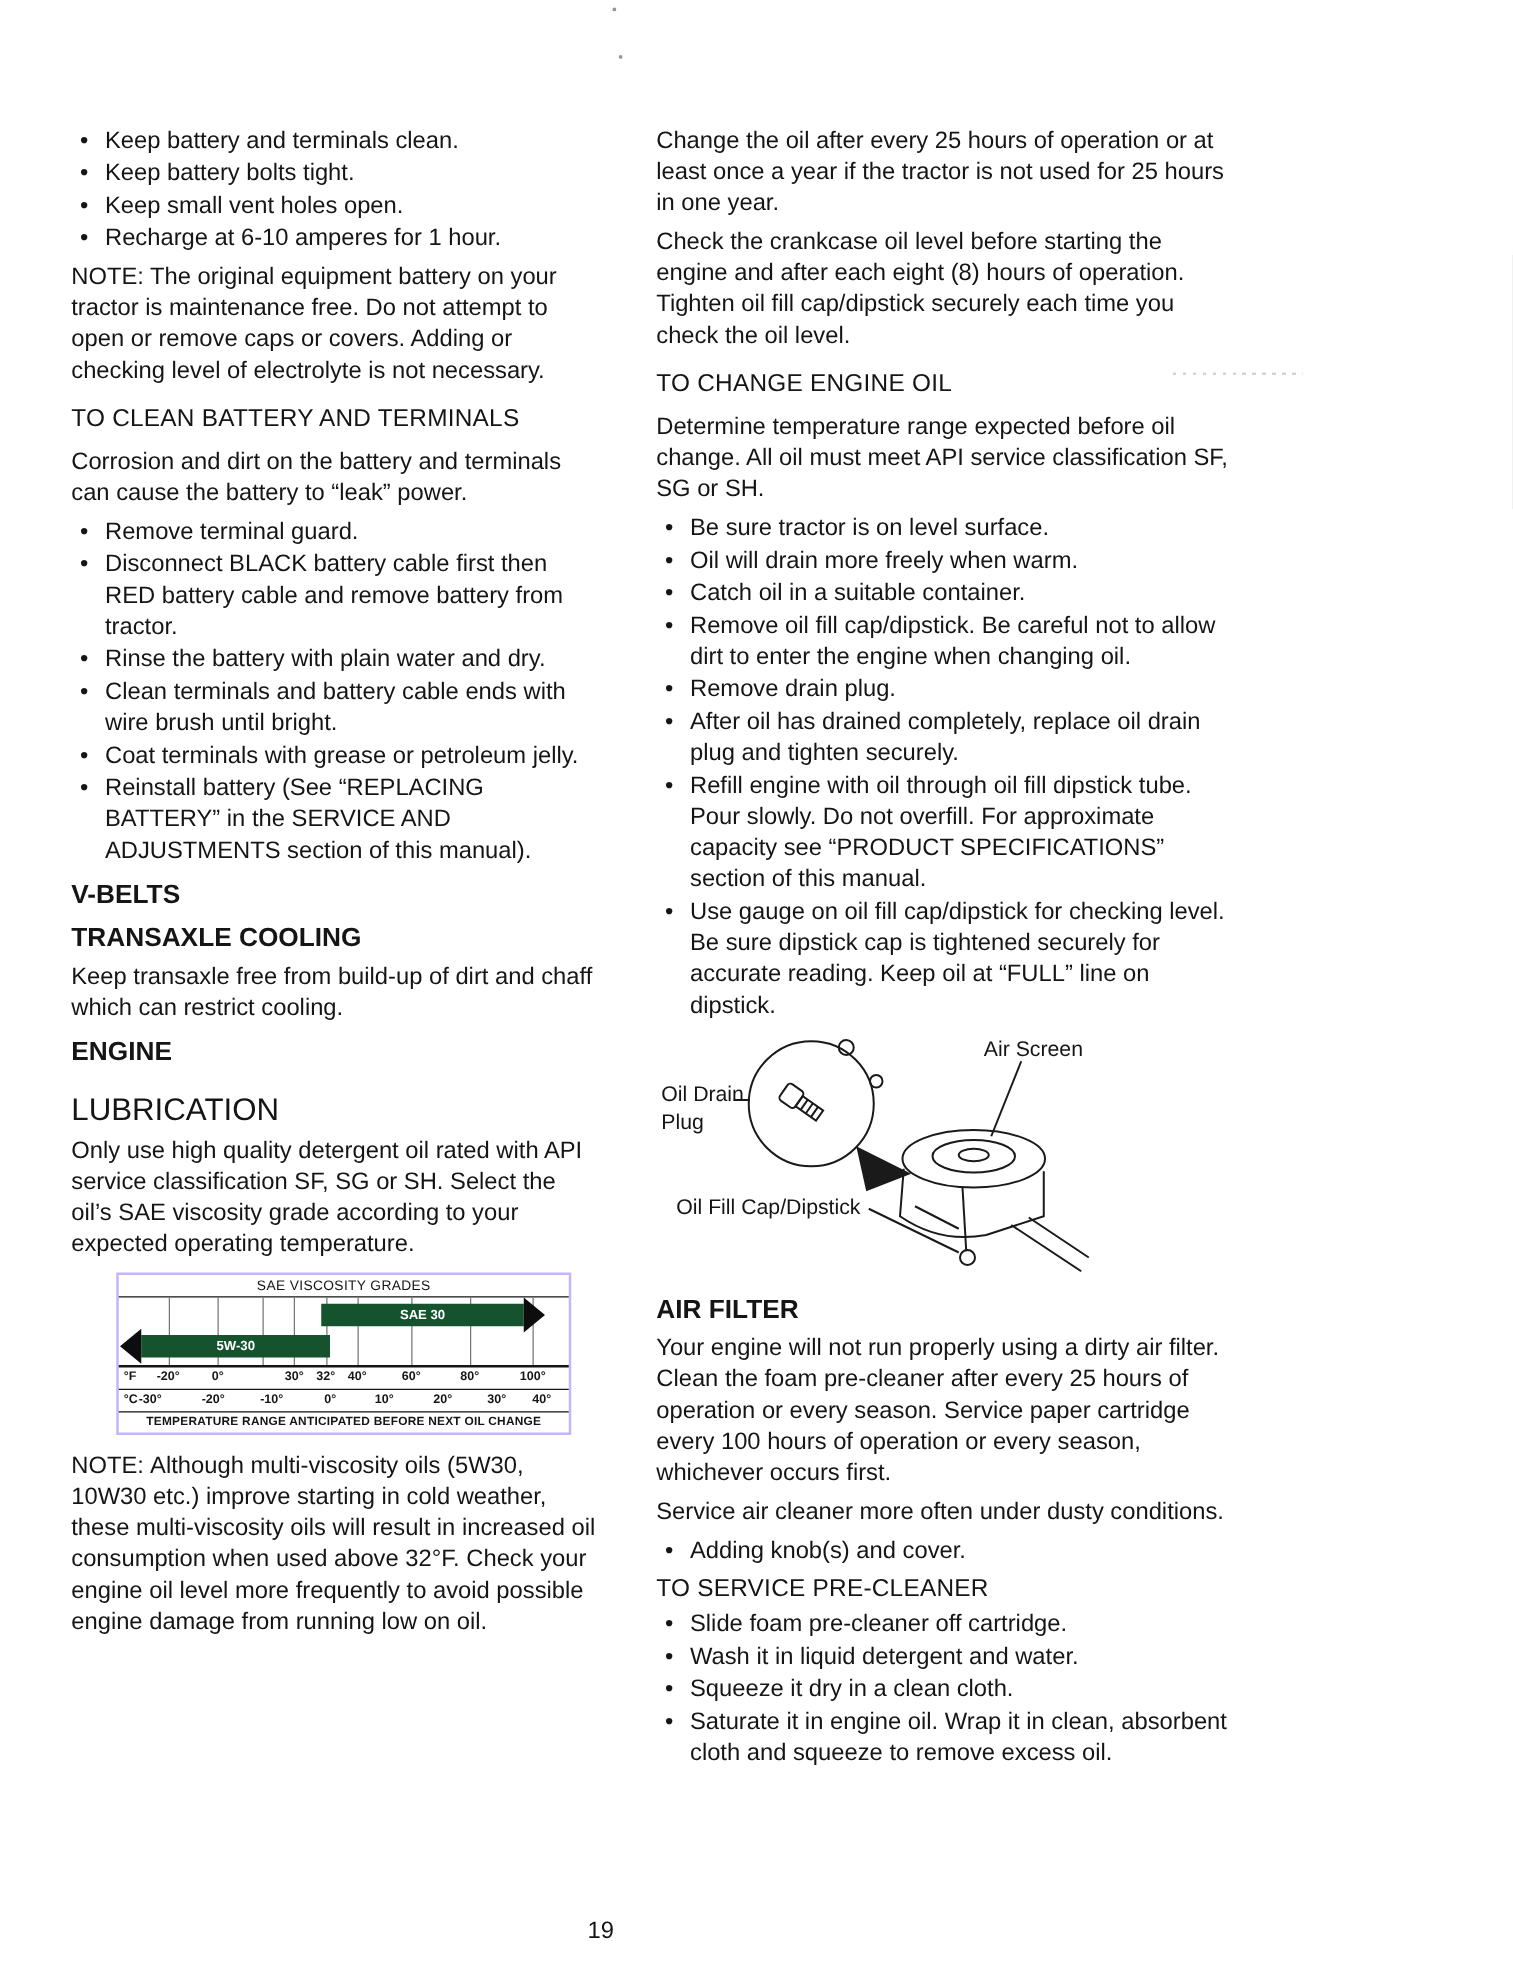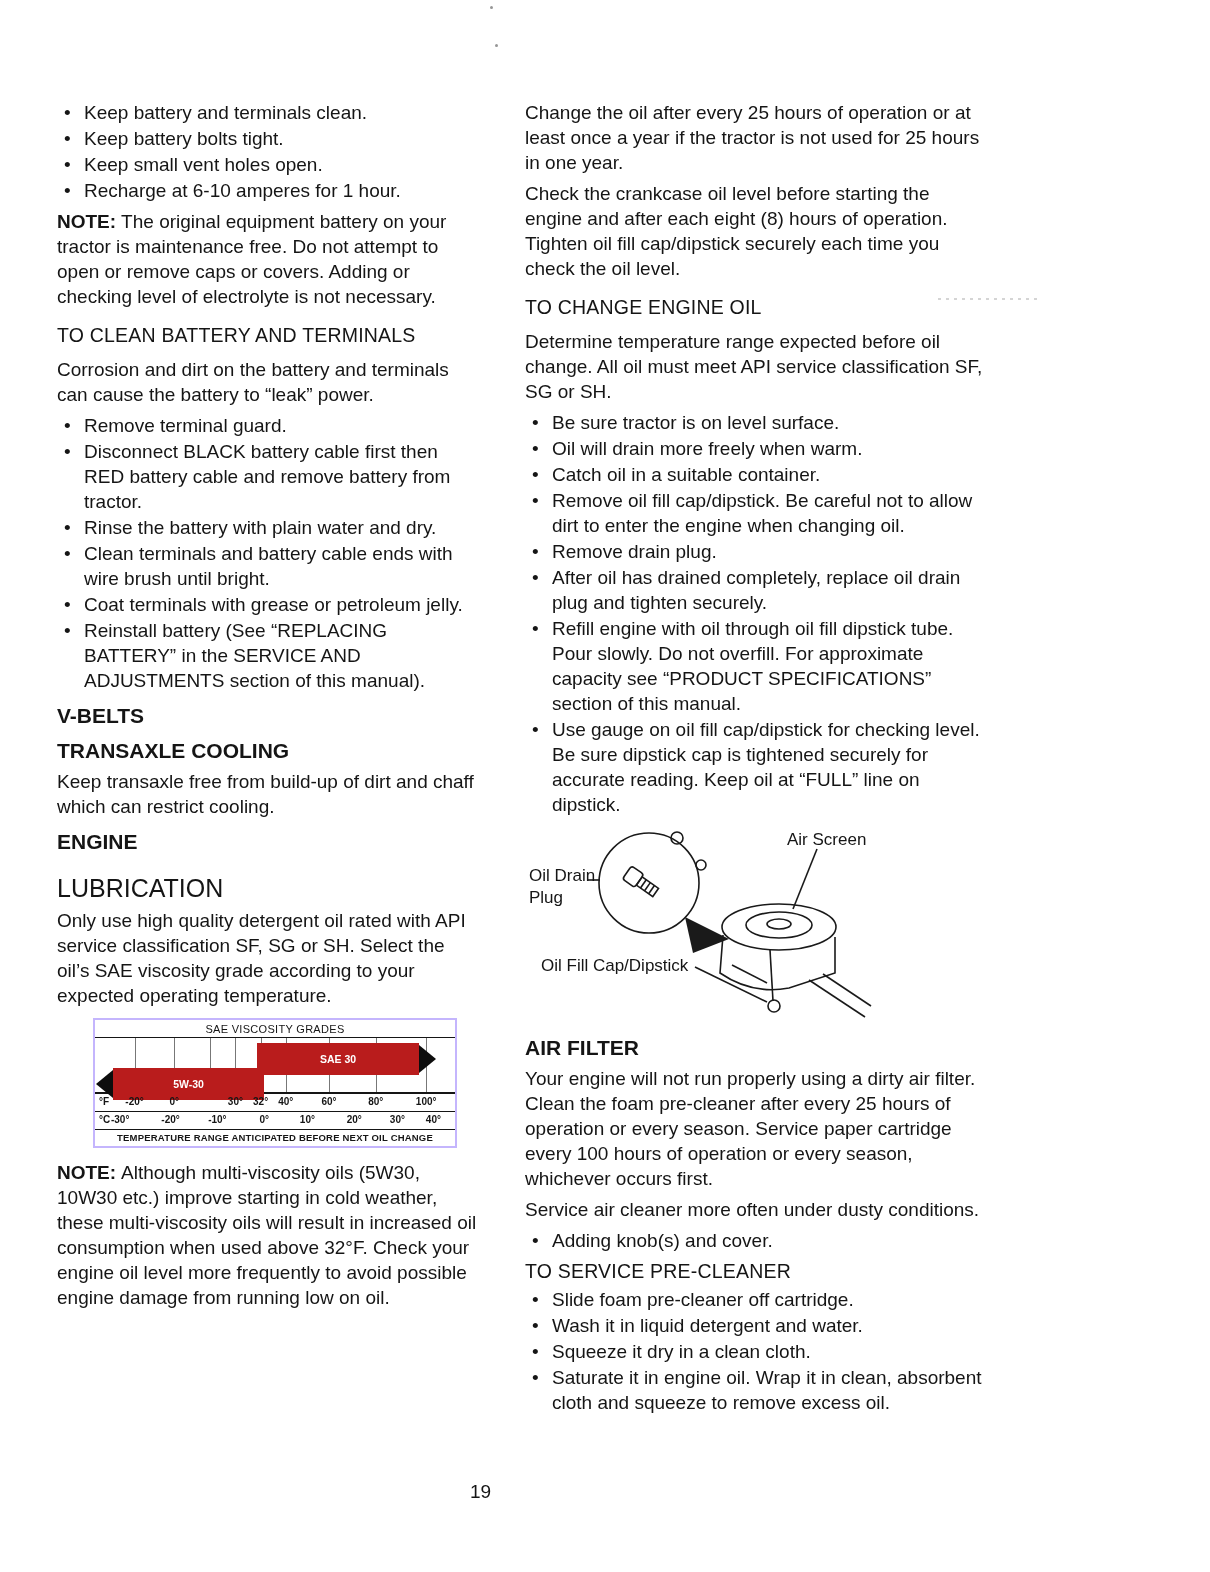"NOTE:" .note-prefix { font-weight: bold -> normal }
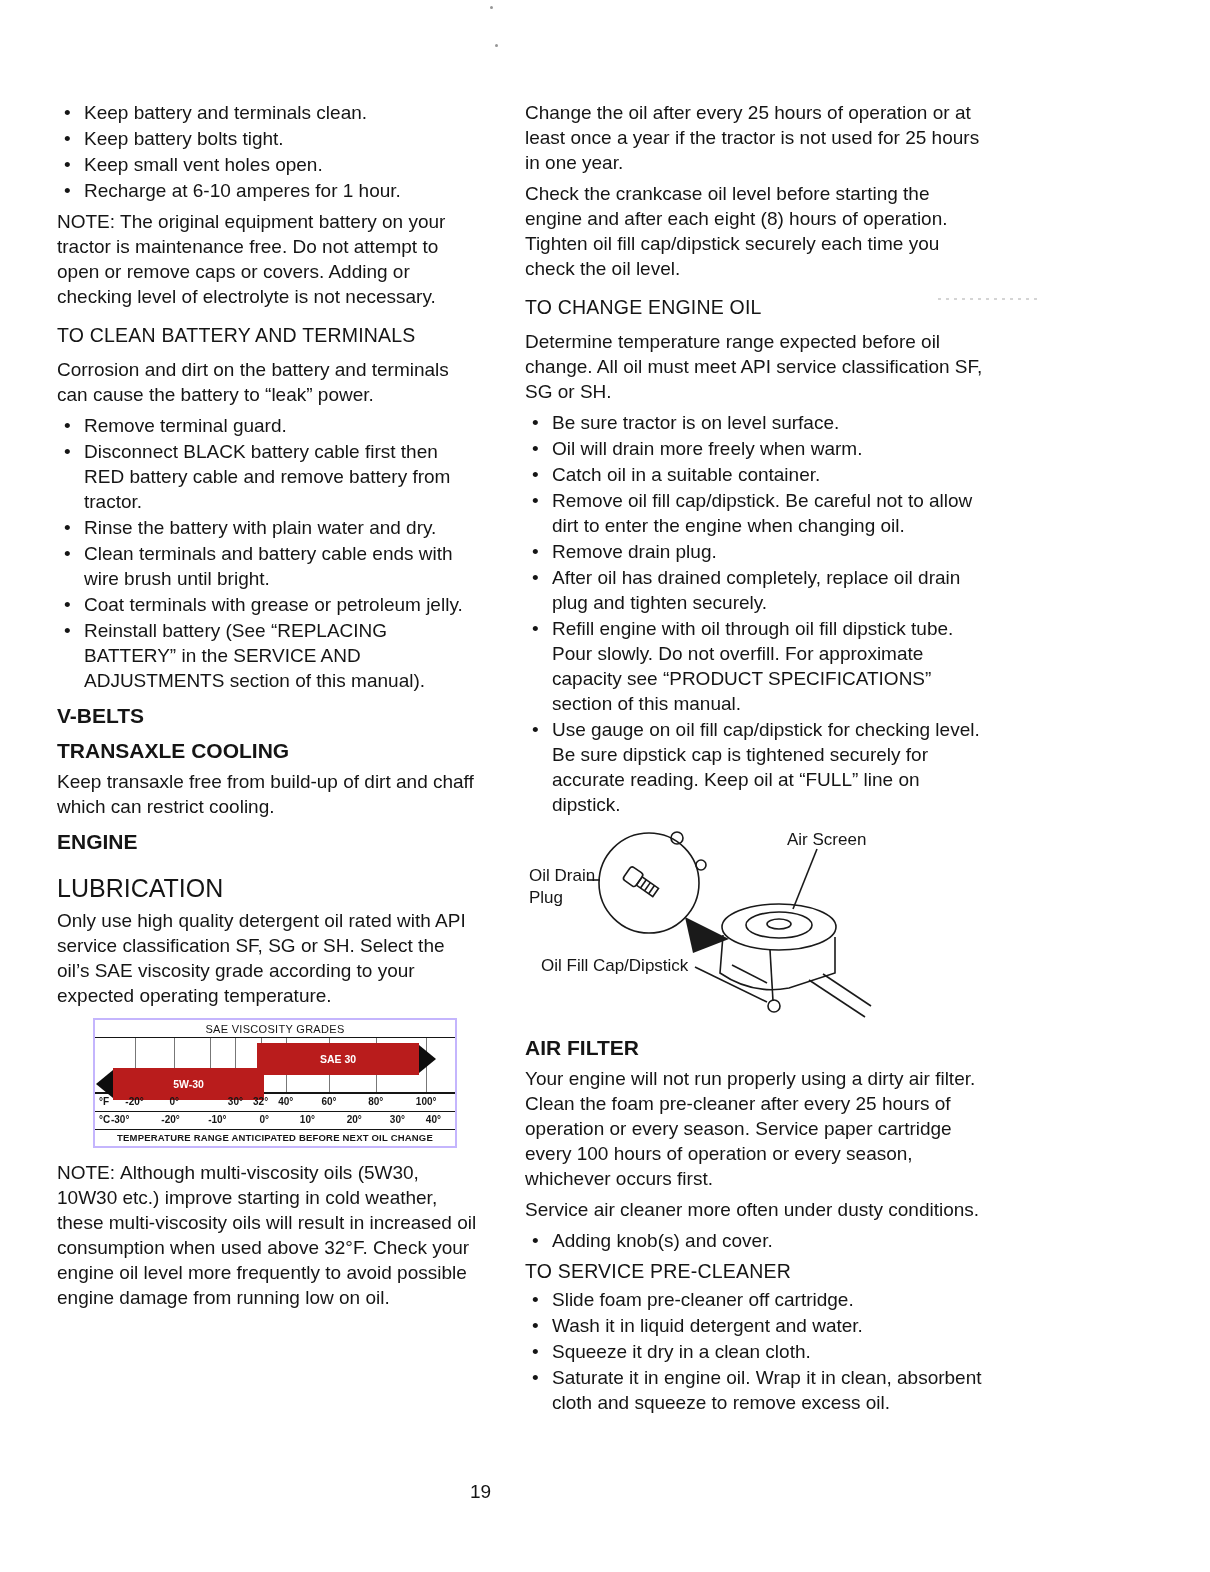"SAE 30" .vc-bar { background: #b91c1c -> #14532d; height: 32px -> 18px }
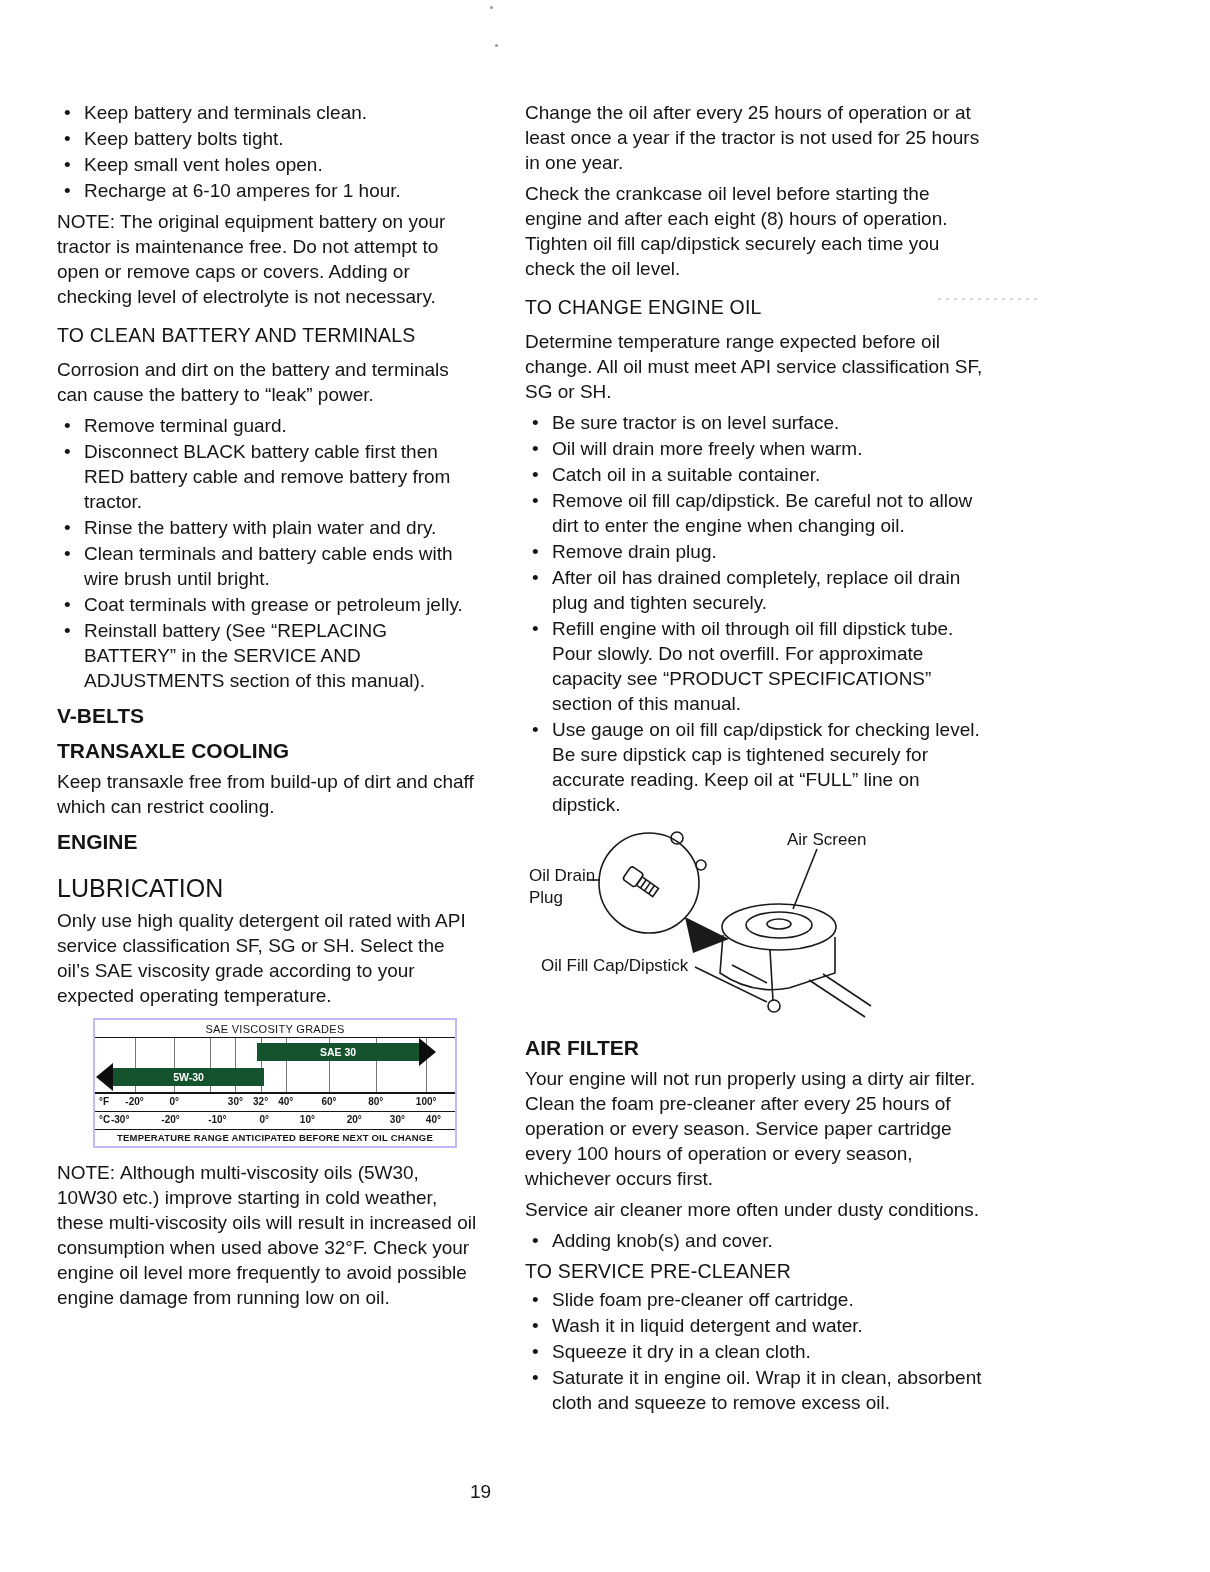"19" .page-number { top: 1481px -> 1534px }
